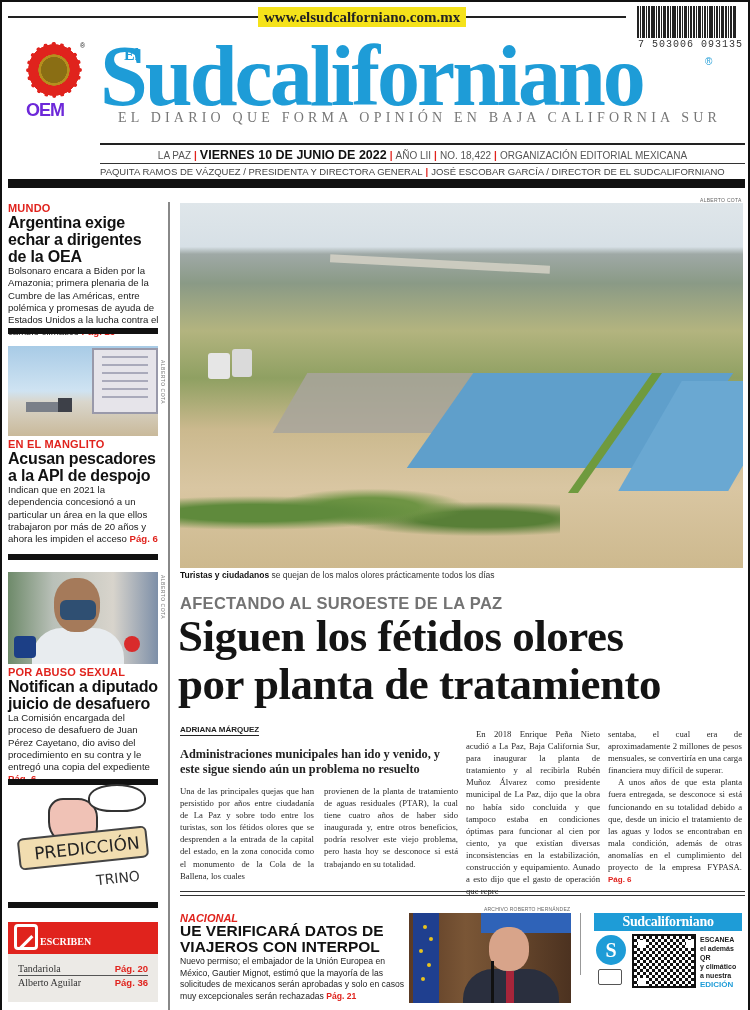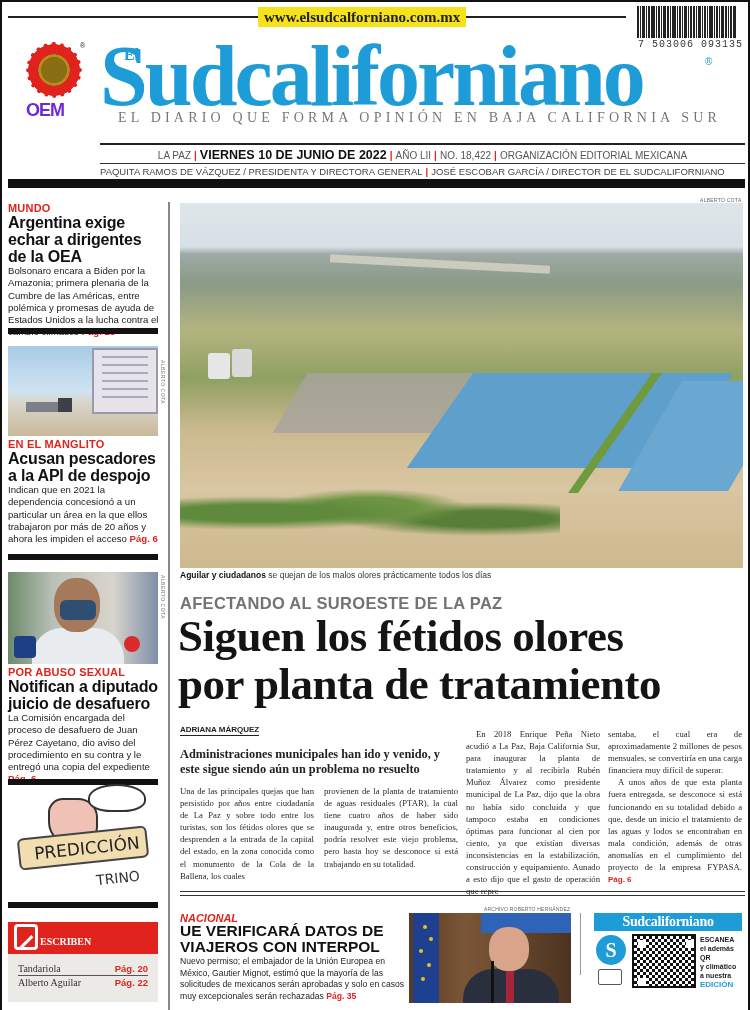"Aguilar y ciudadanos" b { text: Aguilar -> Turistas }
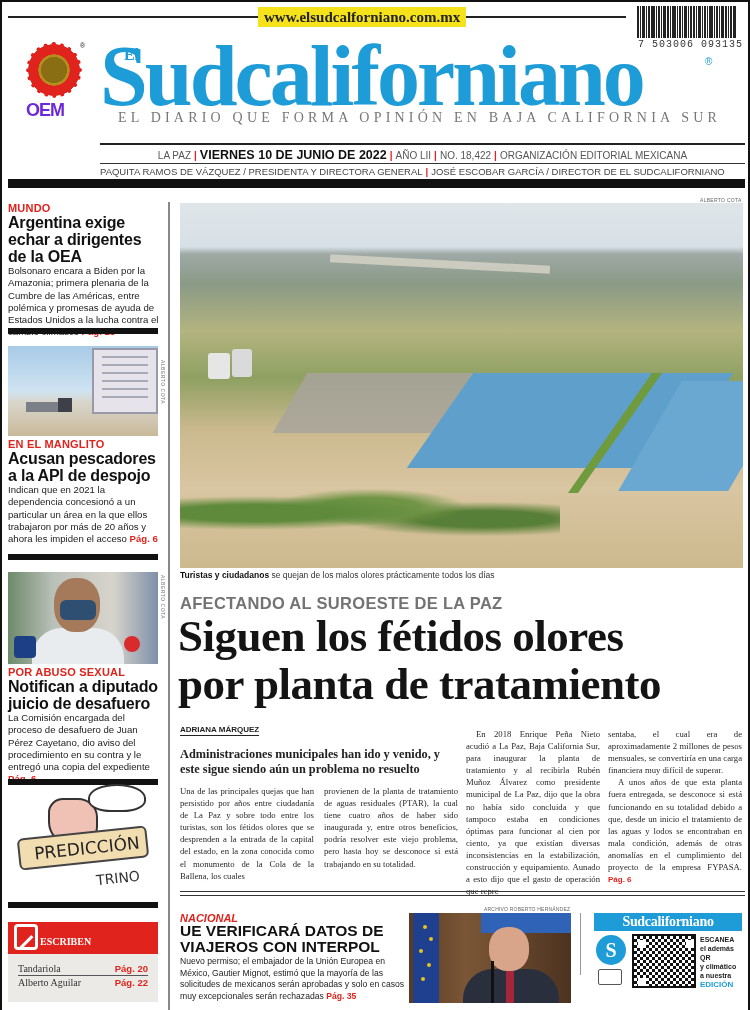"Pág. 22" span.pg { text: 22 -> 36 }
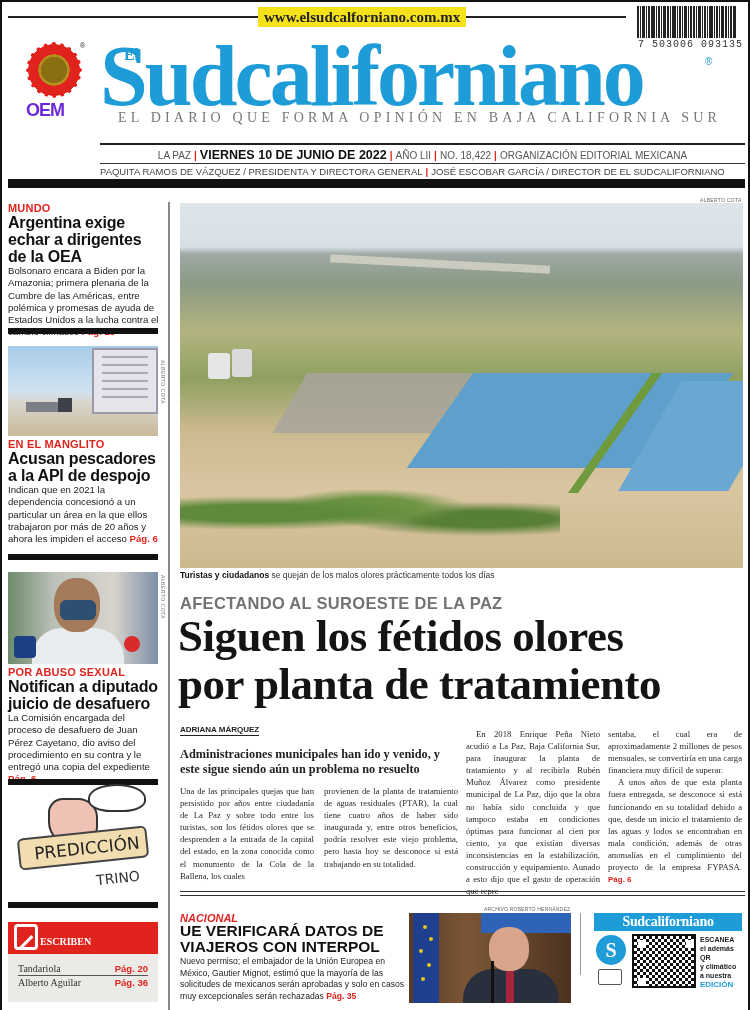"Pág. 35" span.pag { text: 35 -> 21 }
